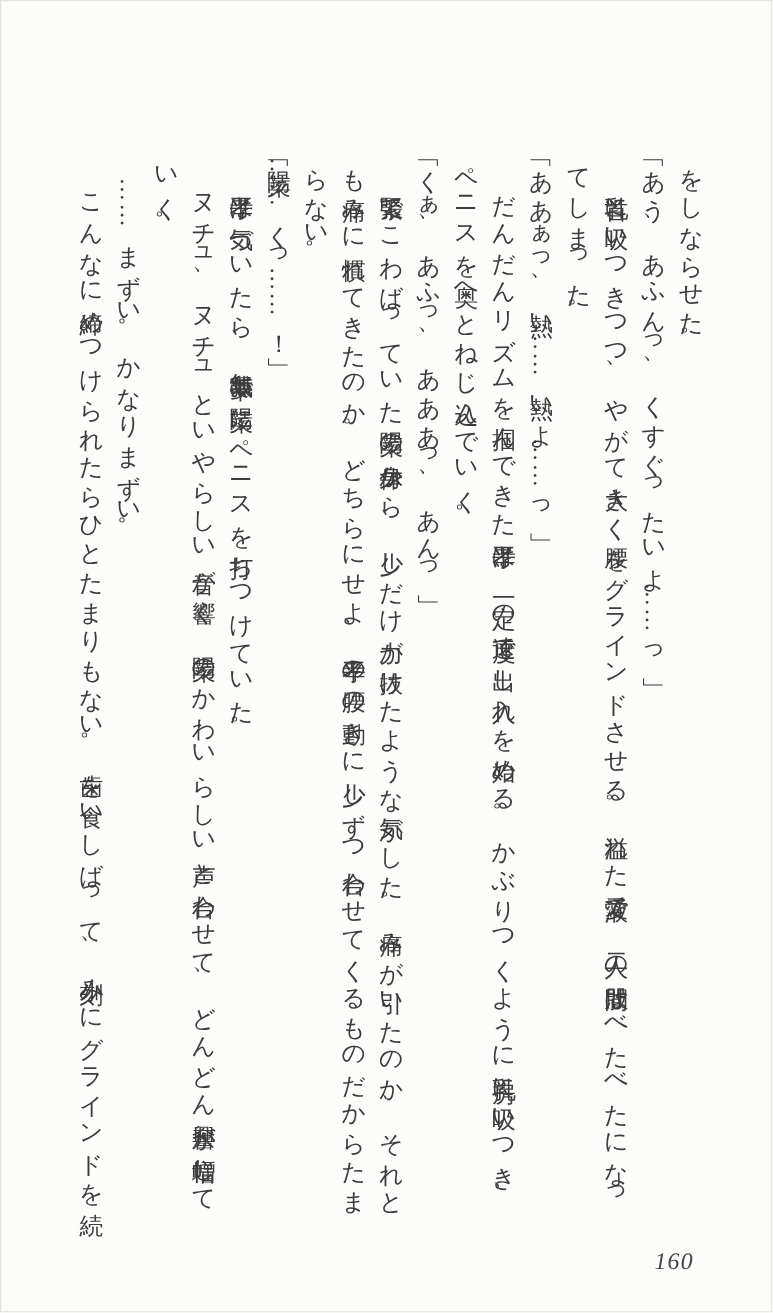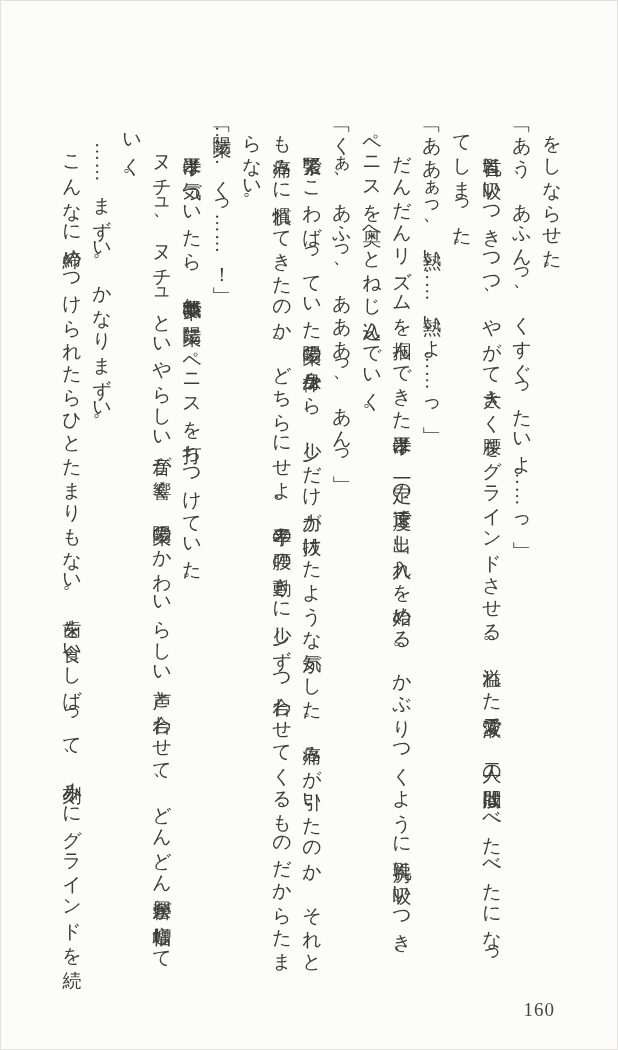"160" .page-number { font-style: none -> italic }
